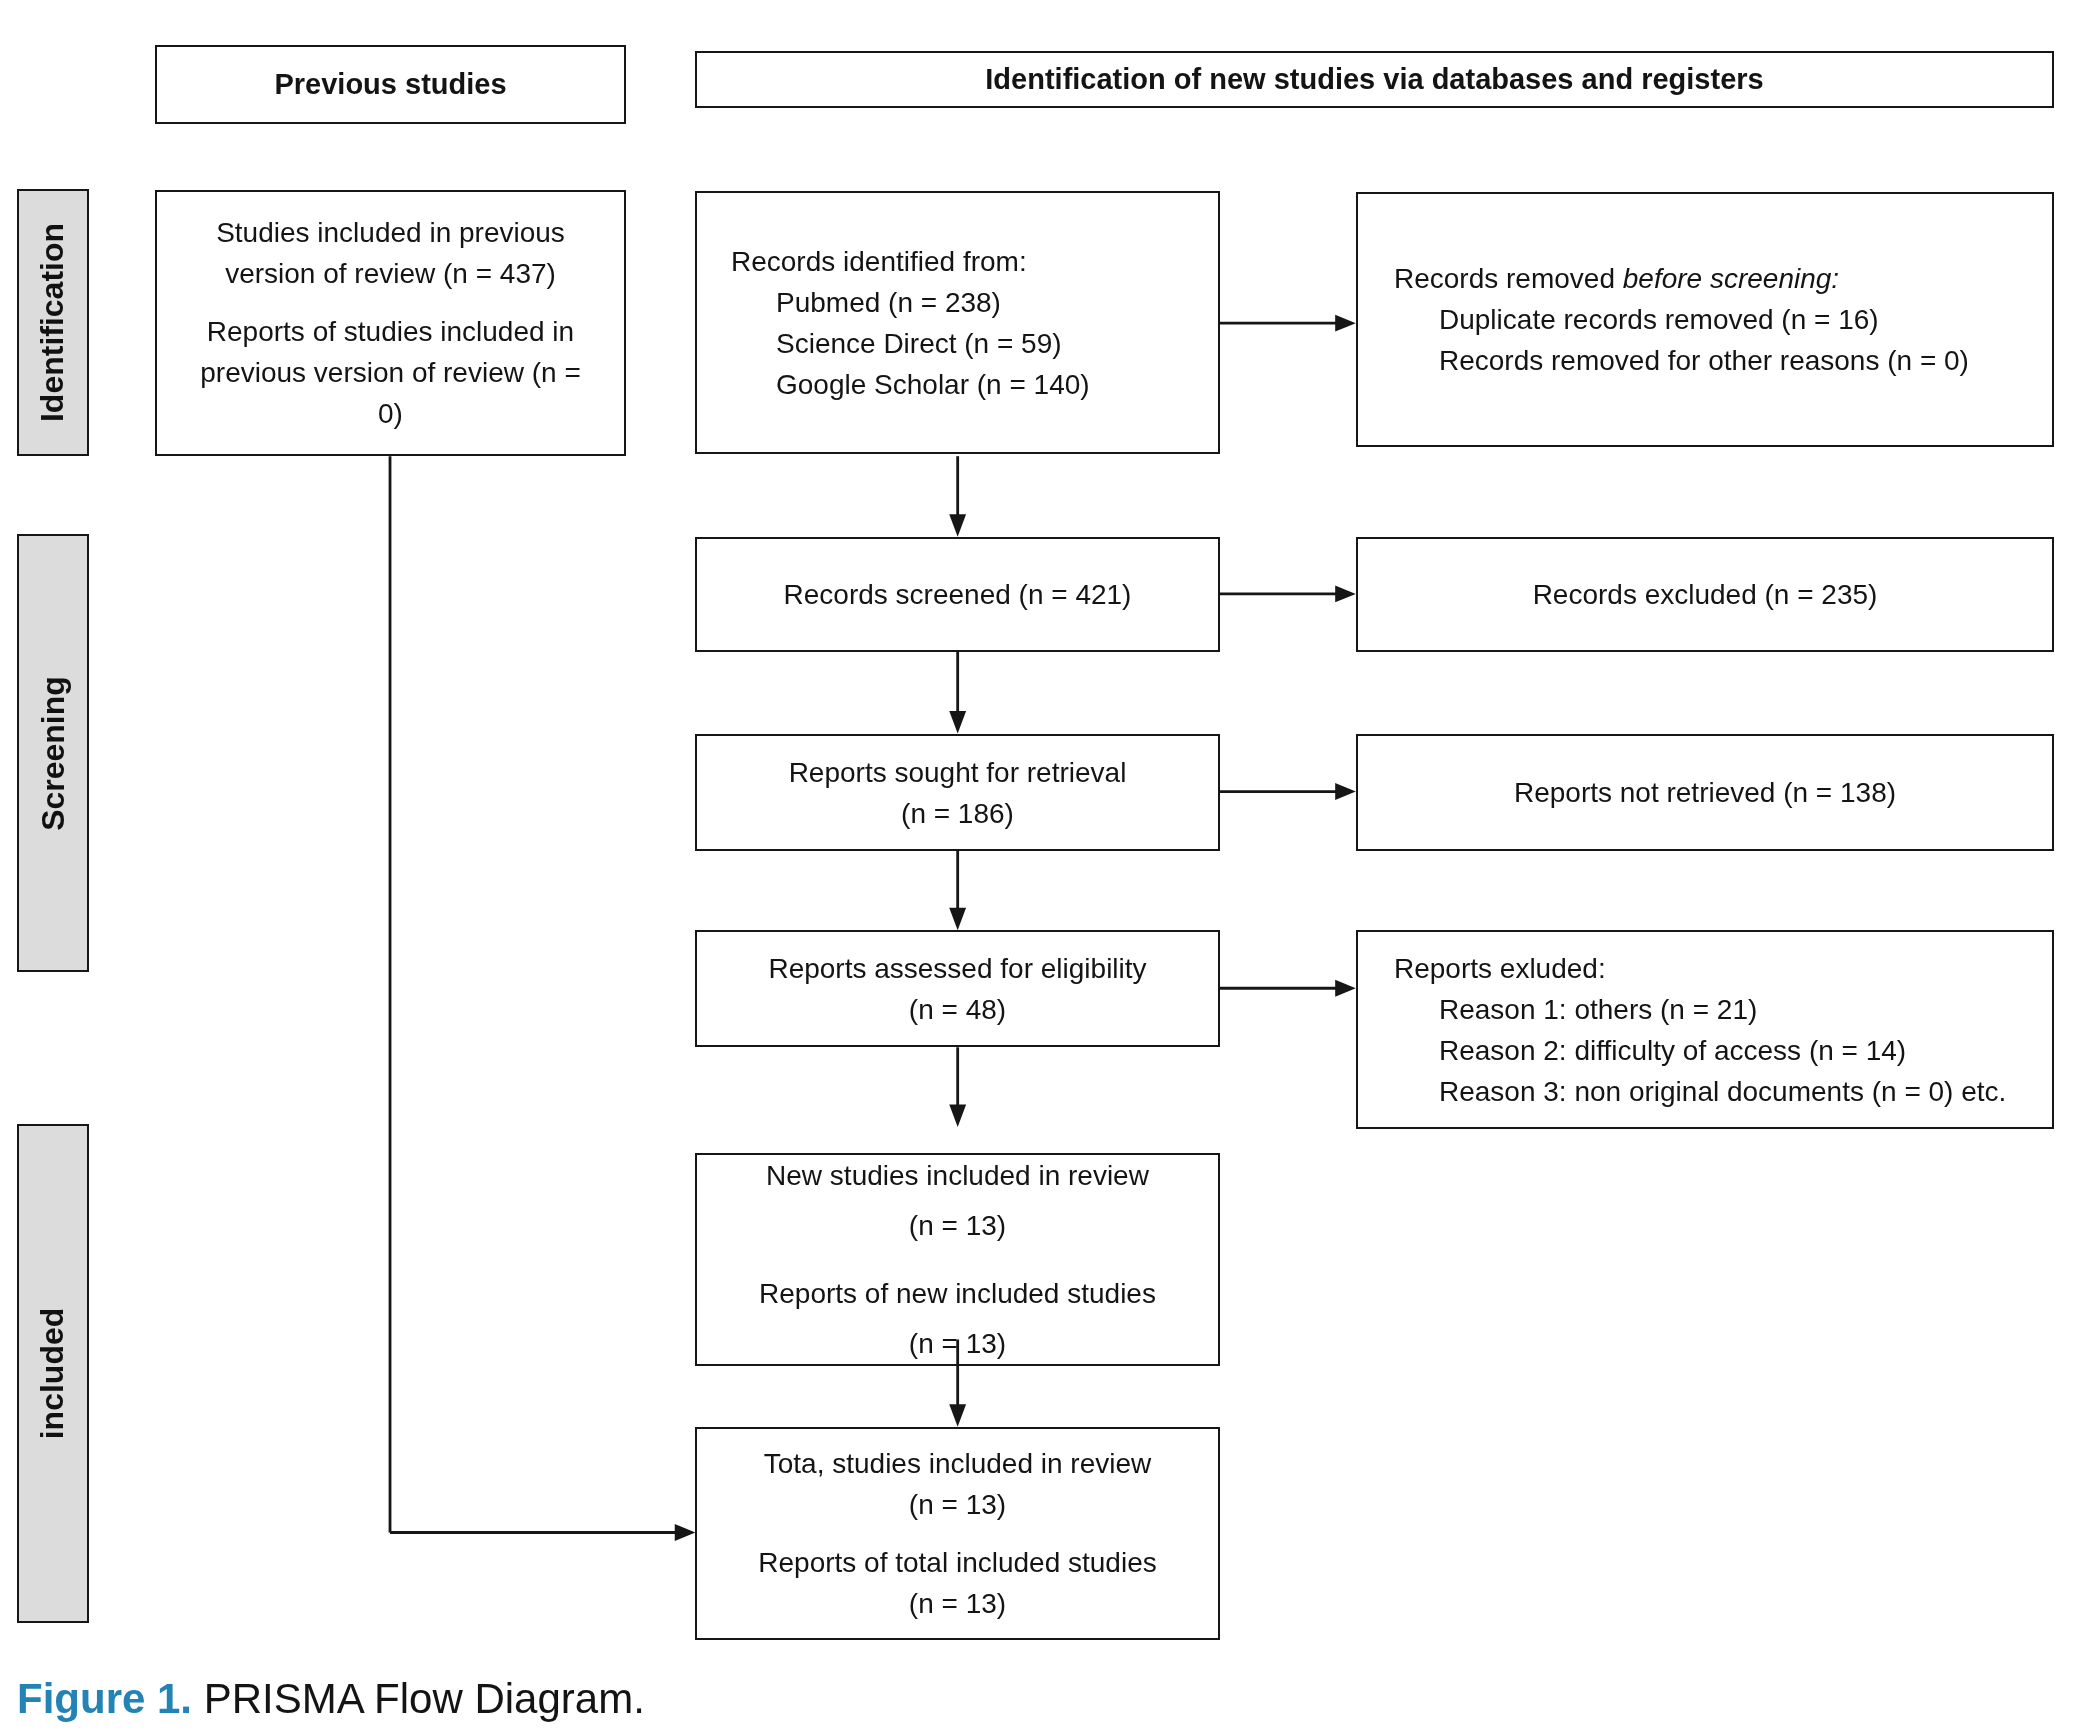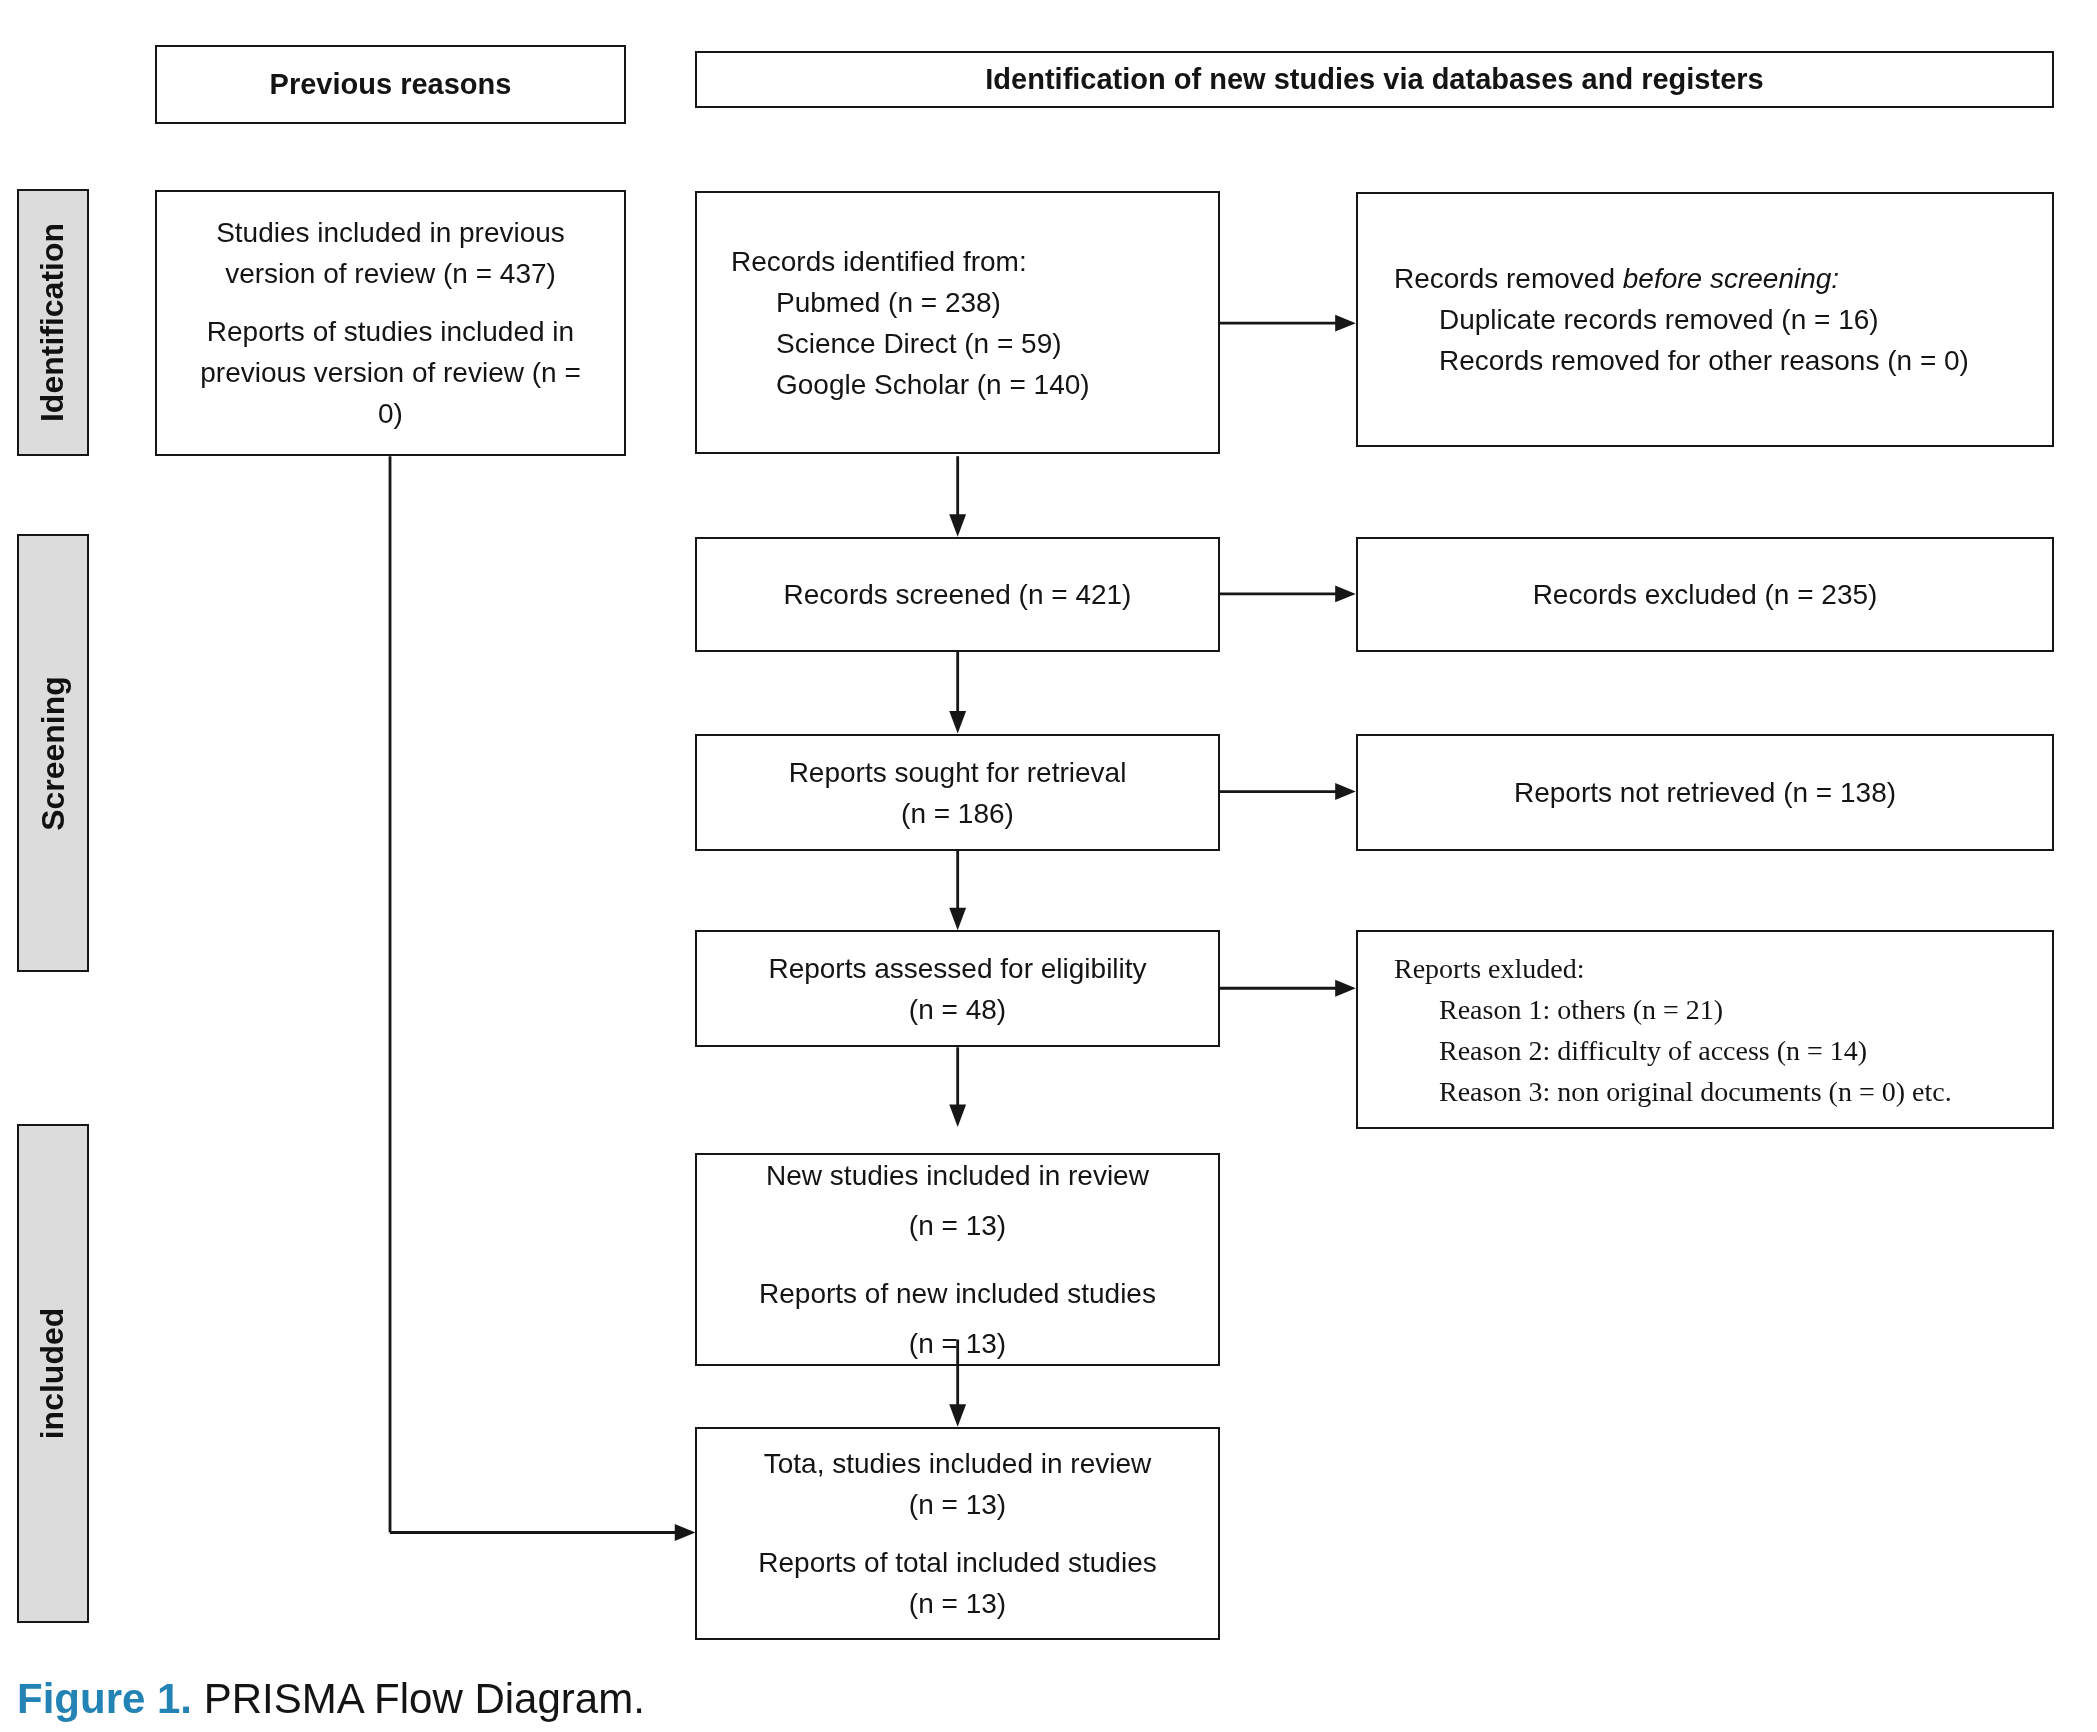"Previous reasons" div.hdr { text: reasons -> studies }
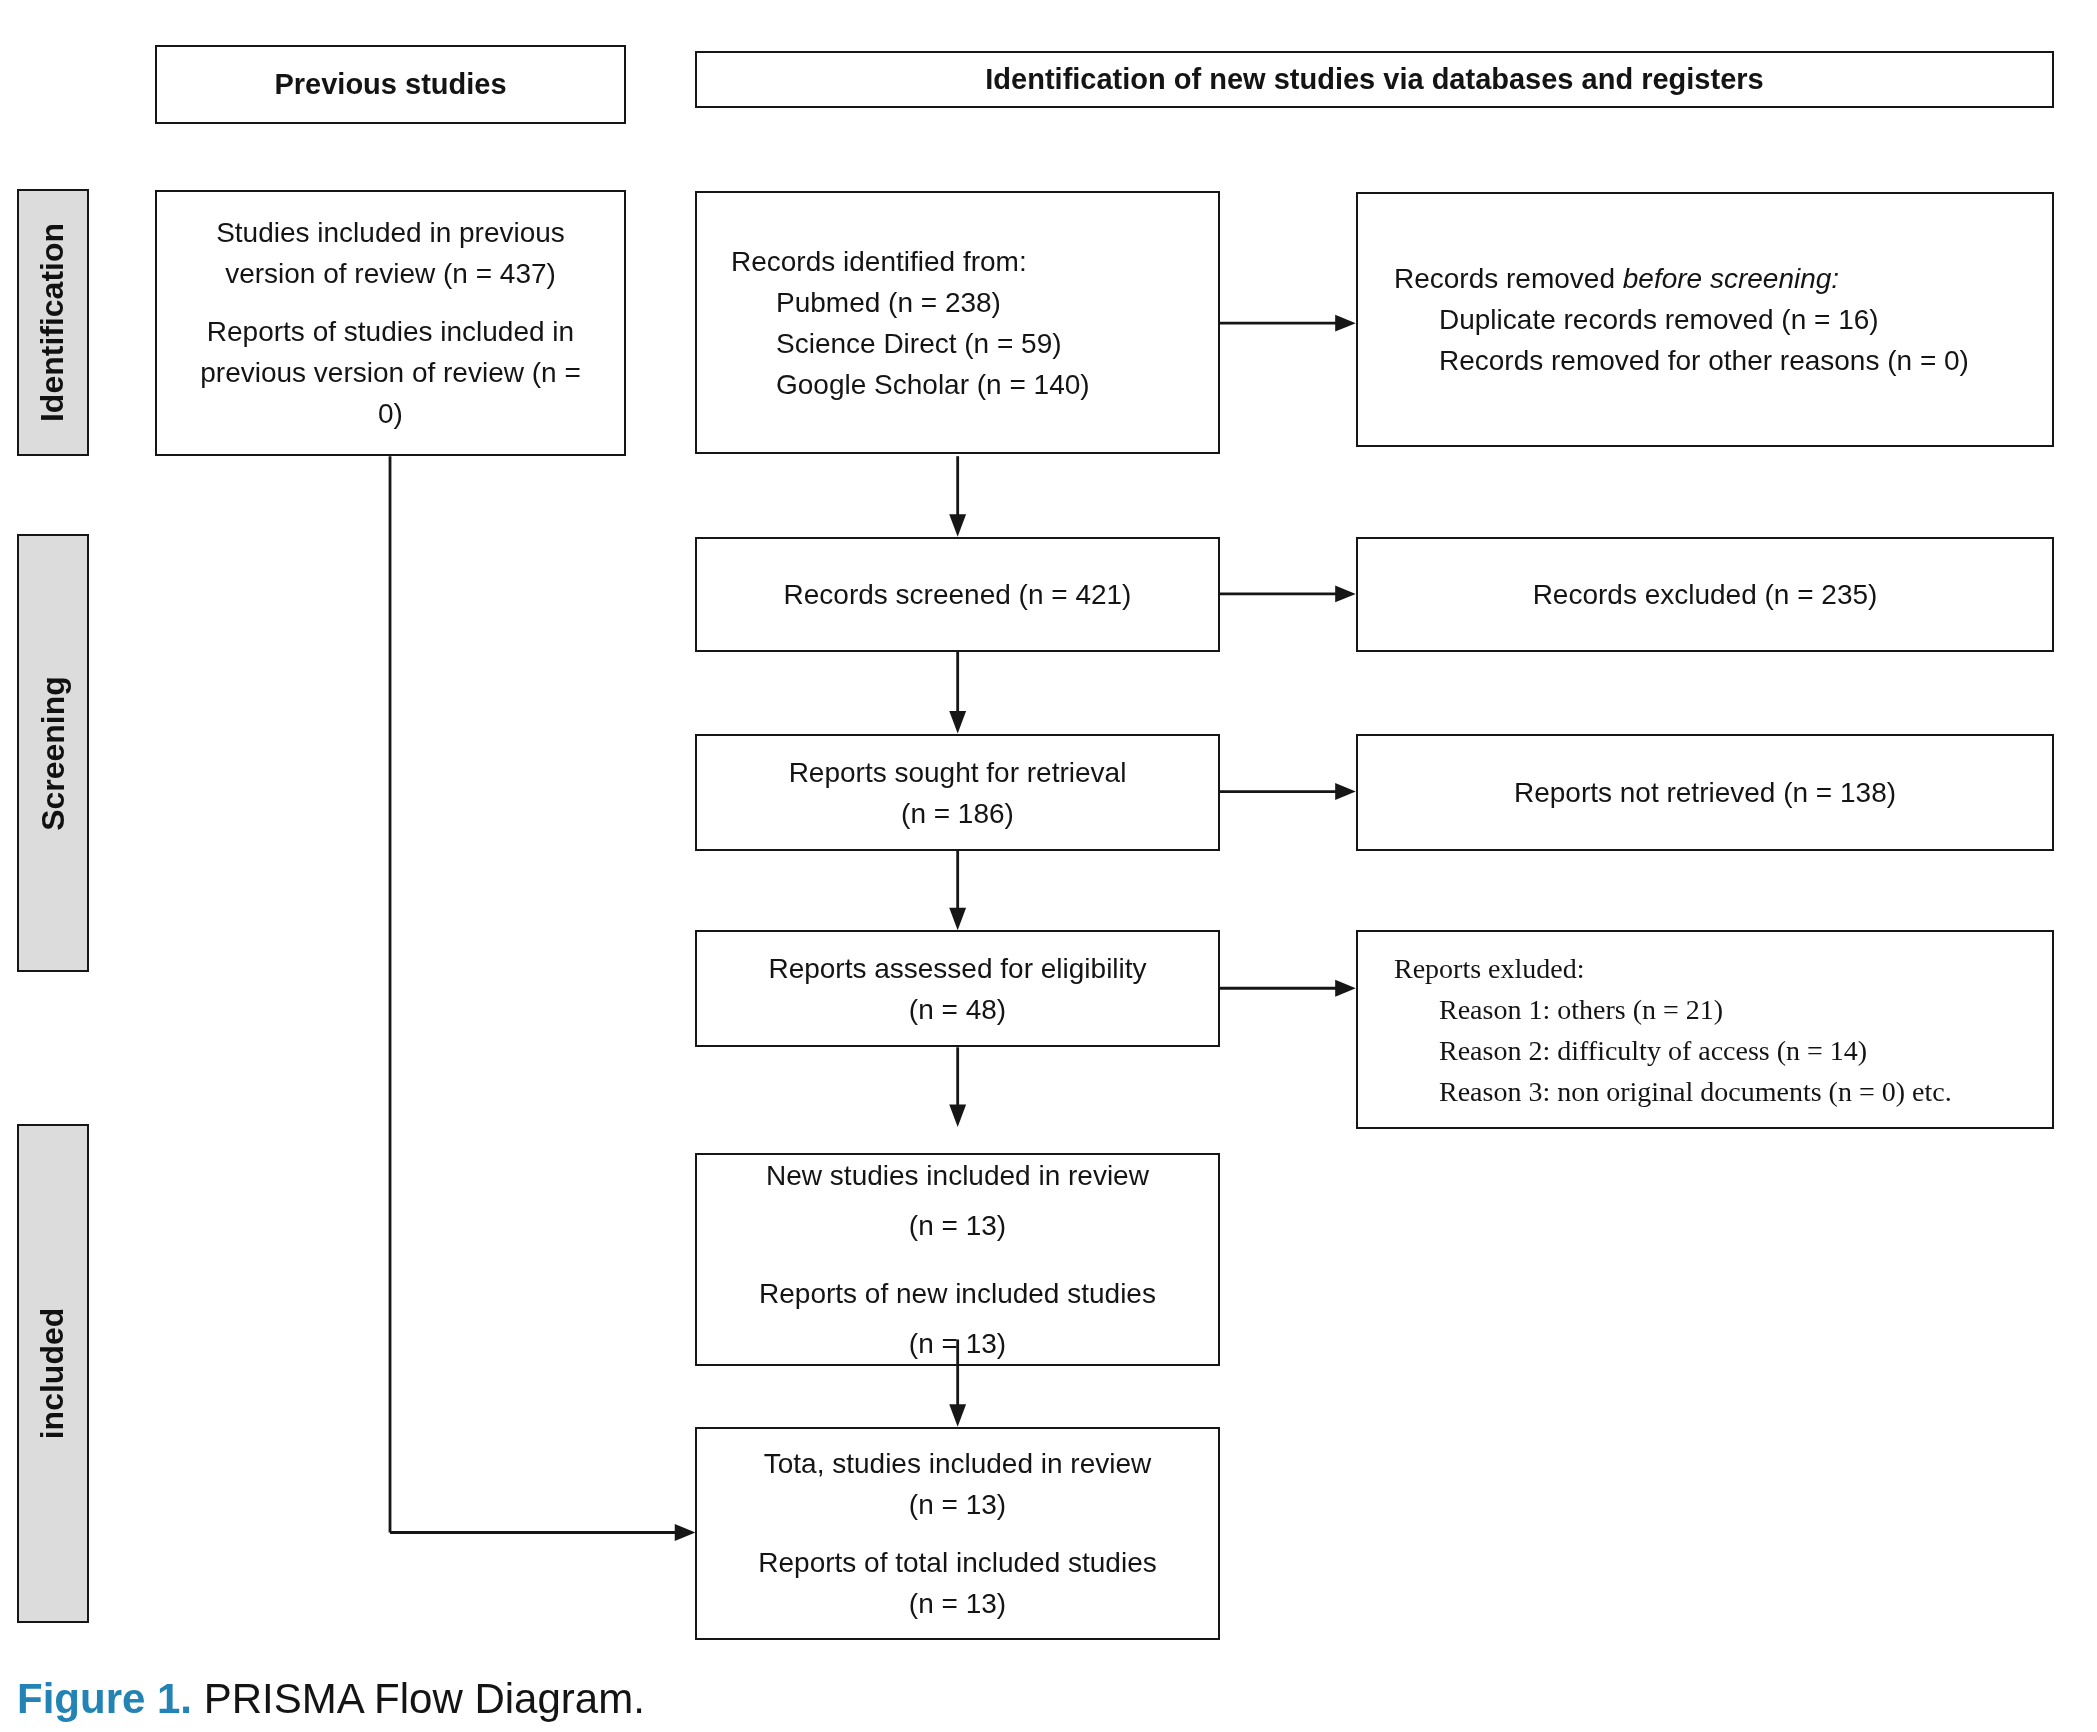"Reports exluded:" div.box { font-family: Liberation Serif, serif -> none }
